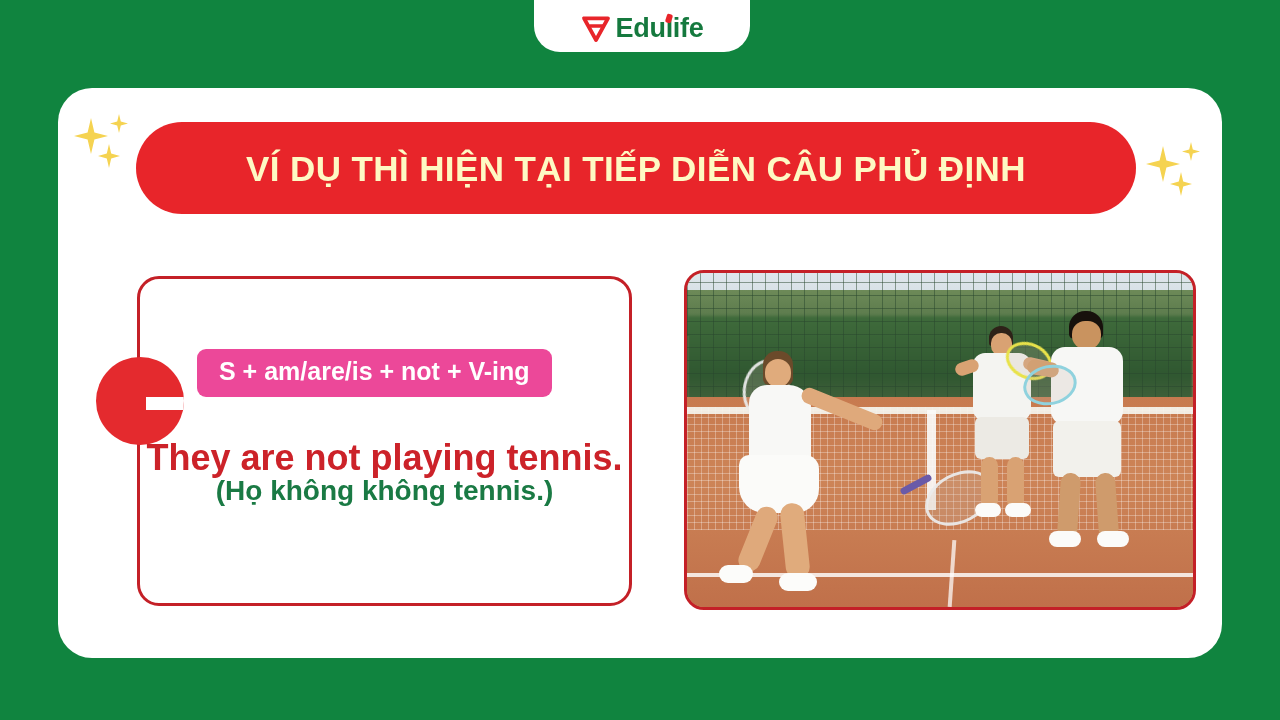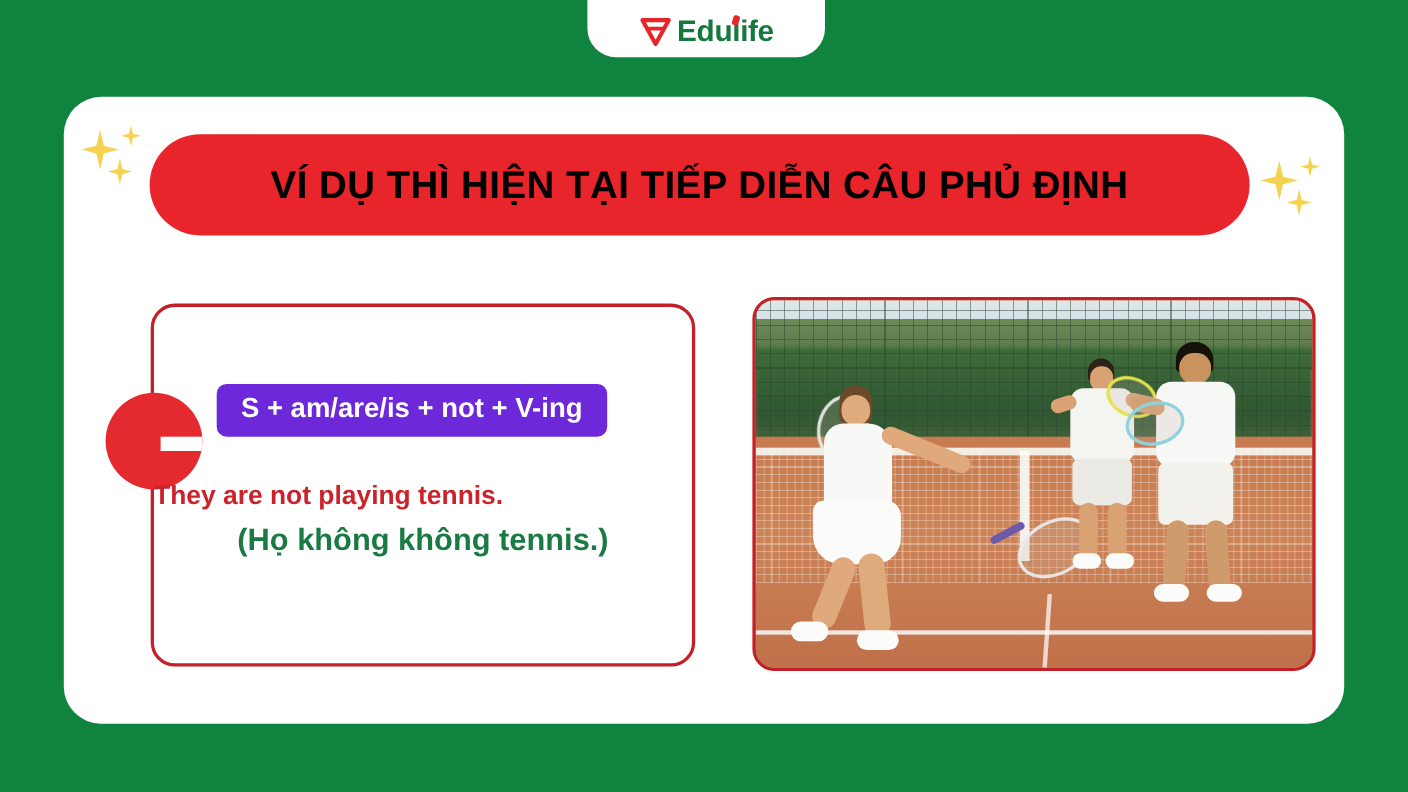"VÍ DỤ THÌ HIỆN TẠI" .title-text { color: #000000 -> #fef9c3 }
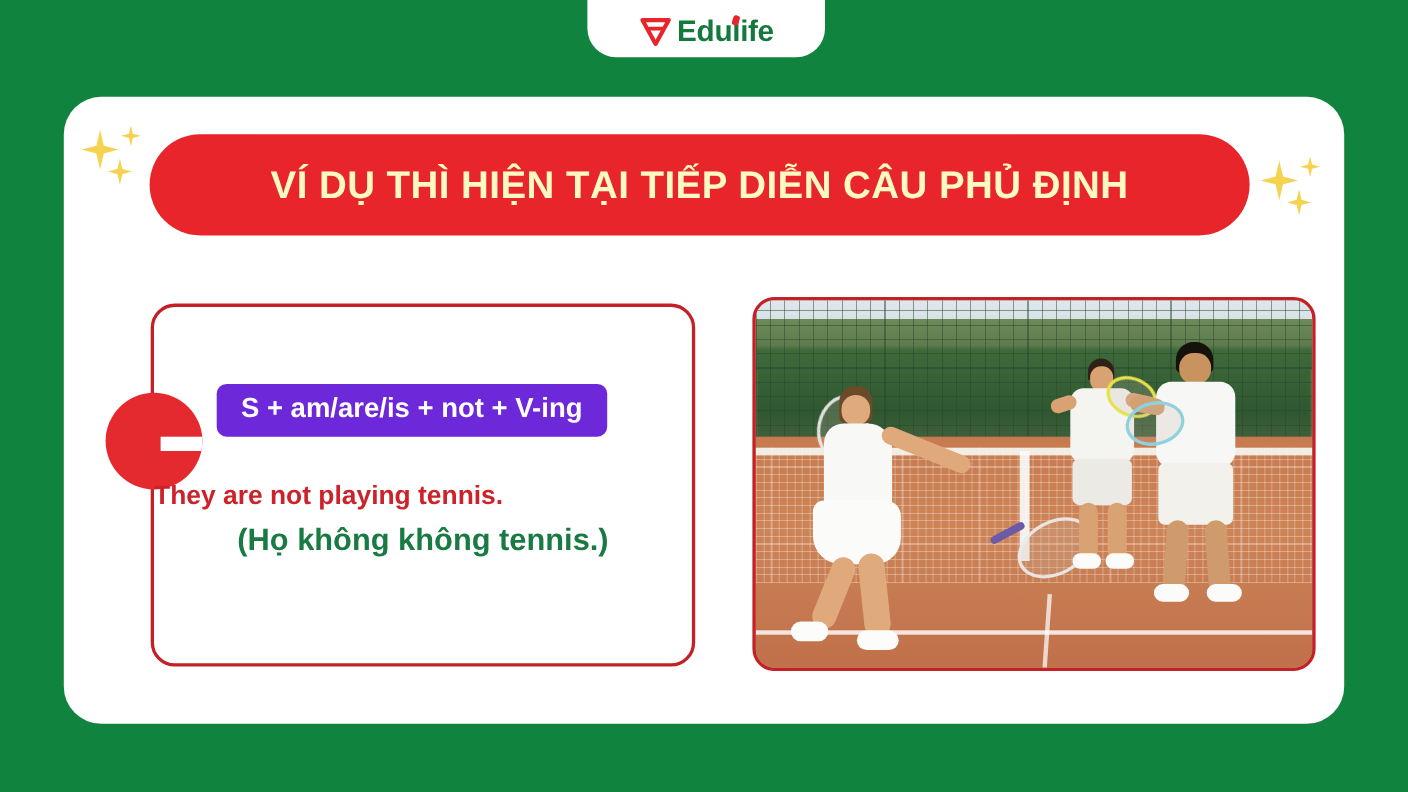"S + am/are/is + not" .formula-pill { background: #6d28d9 -> #ec4899 }
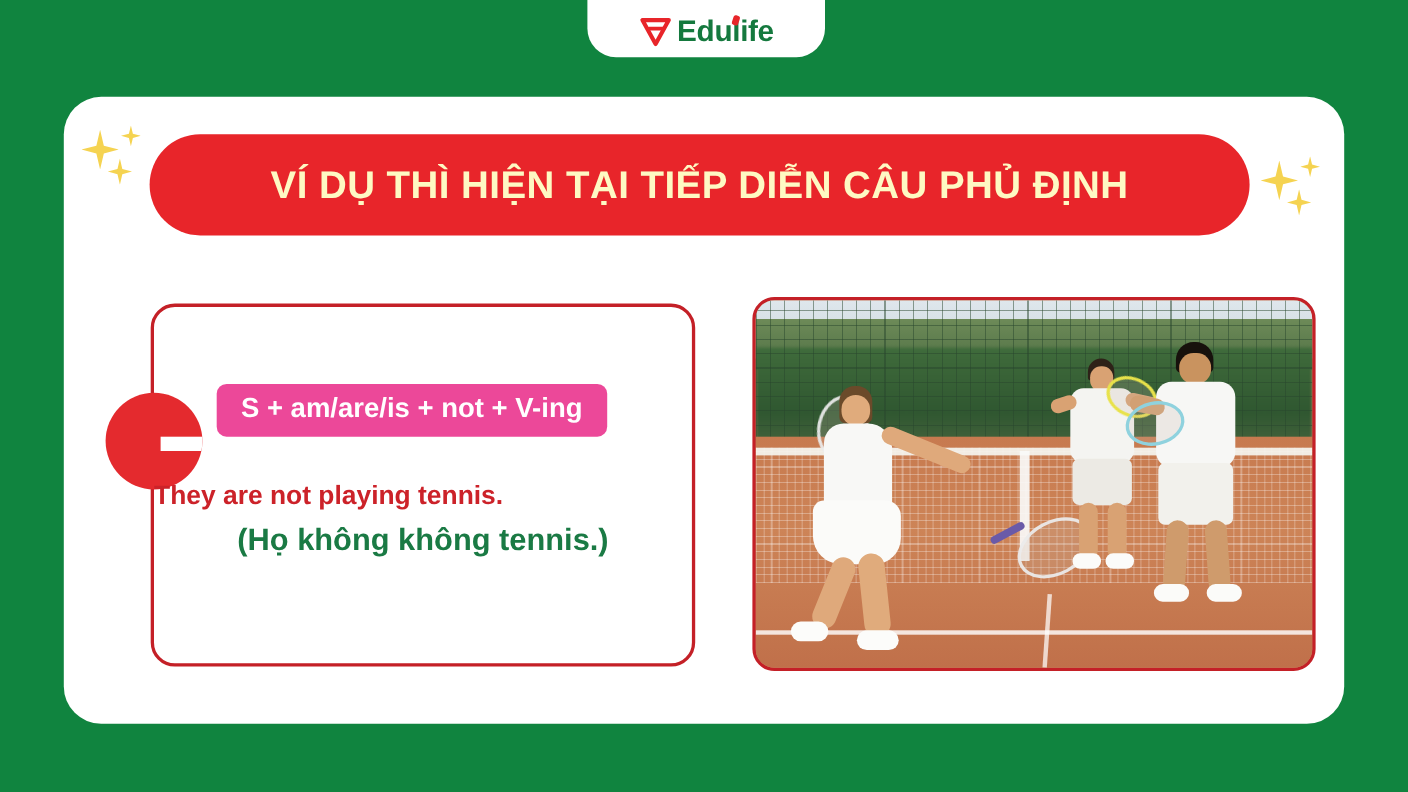"They are not playing tennis." .sentence-en { font-size: 24px -> 36px; text-align: none -> center }
